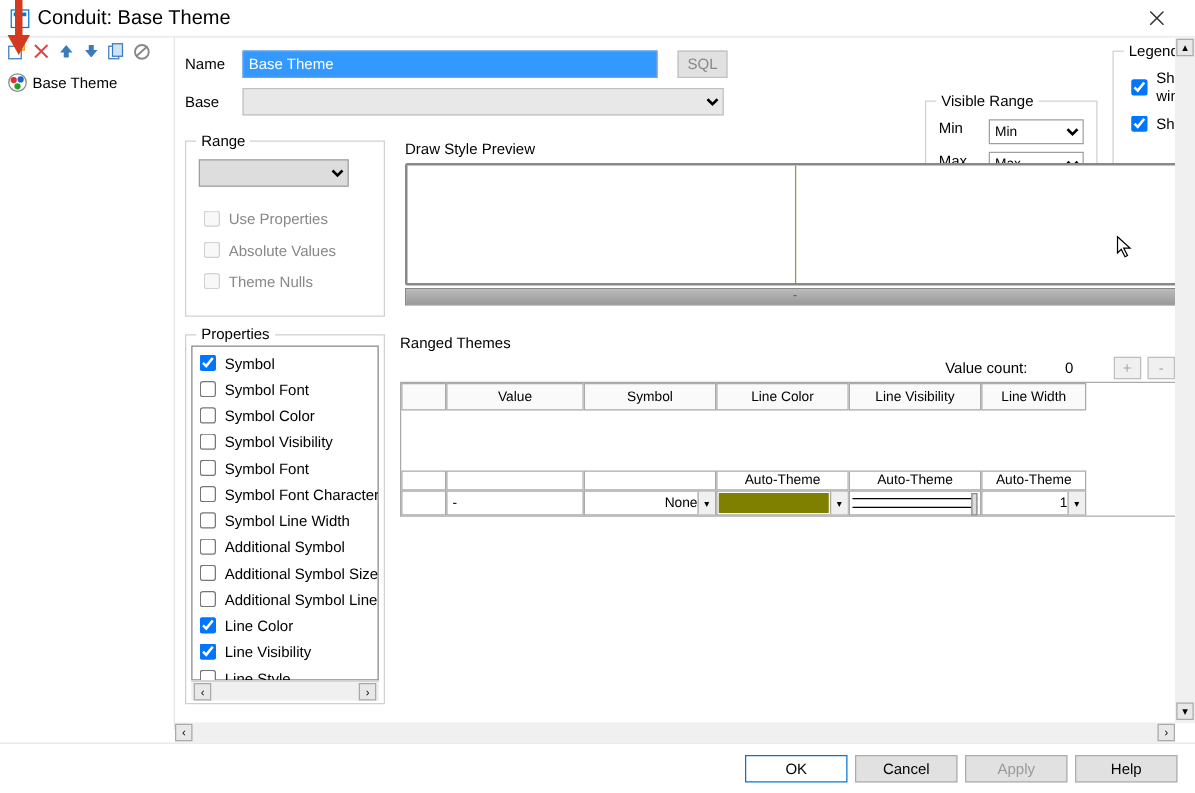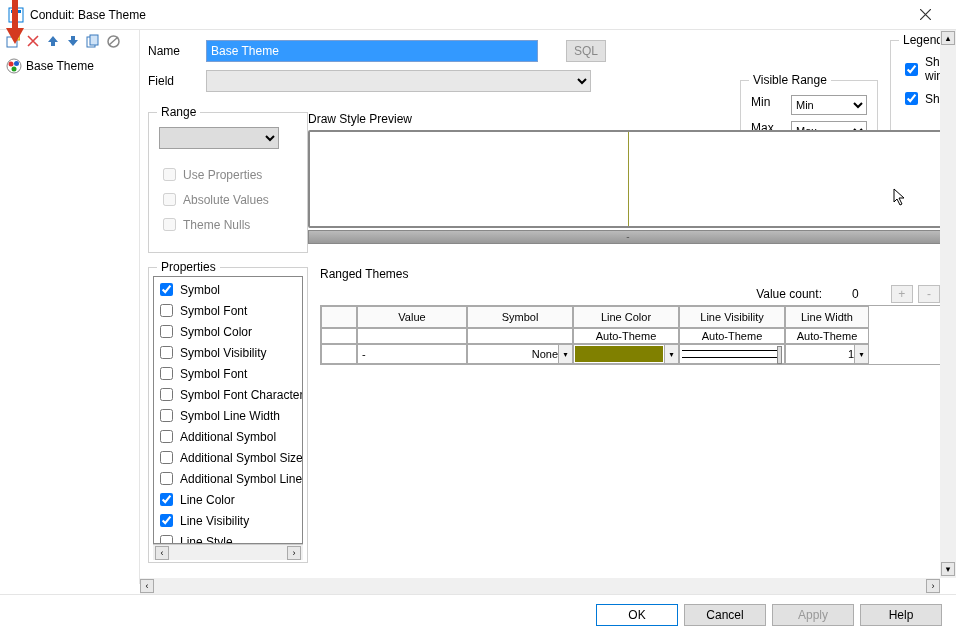"Conduit: Base Theme" .titlebar-text { font-size: 12px -> 16px }
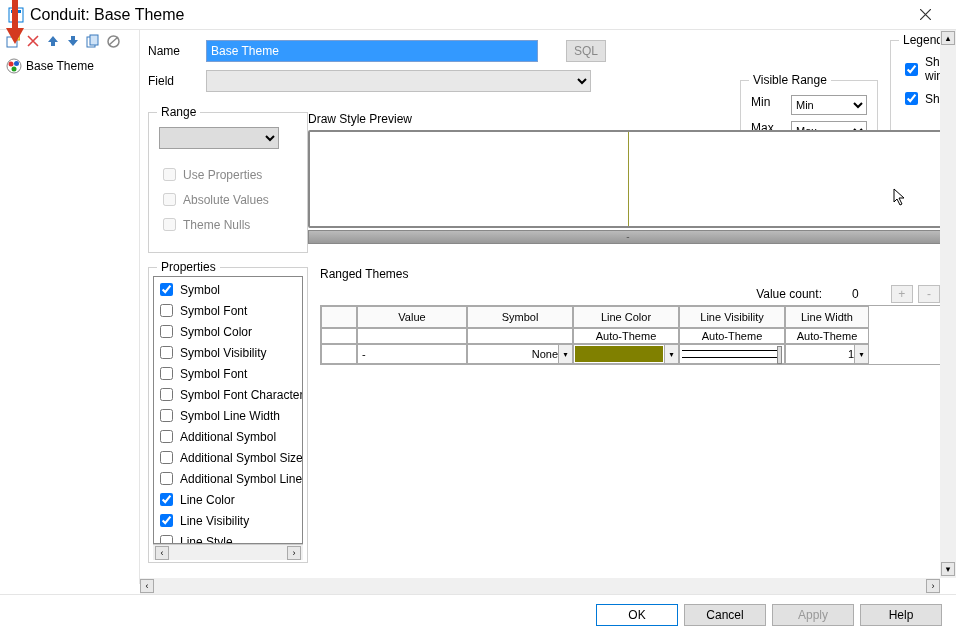"Name" .form-row { gap: 16px -> 4px }
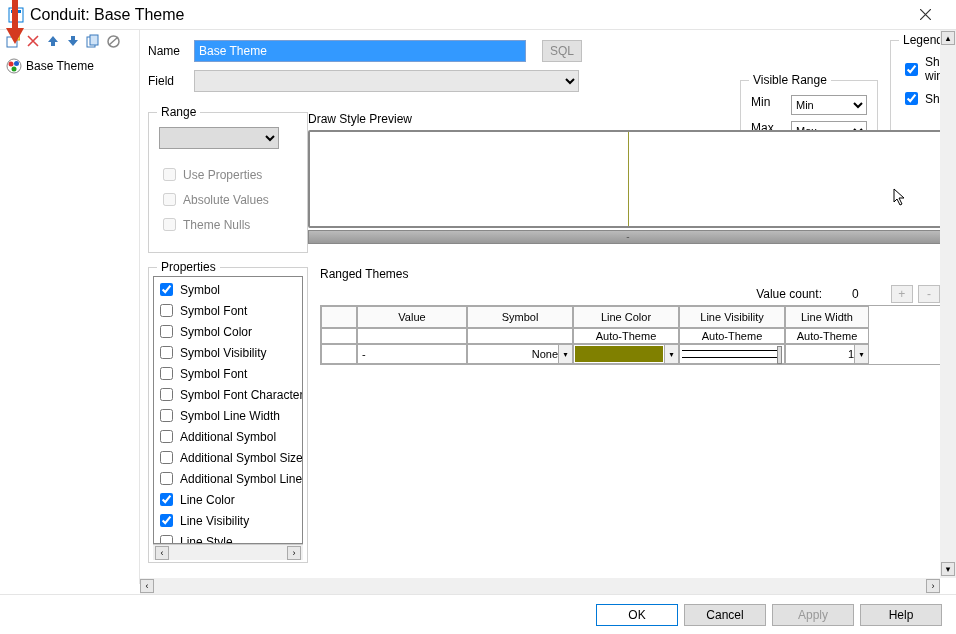"Field" span.form-label { text: Field -> Base }
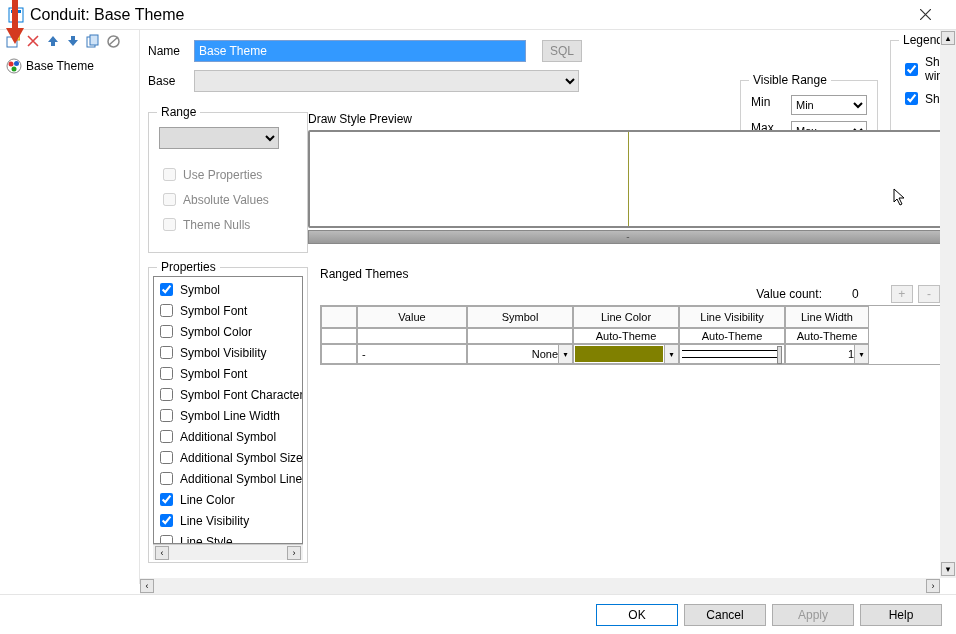"Range" .mid-section { gap: 0 -> 16px }
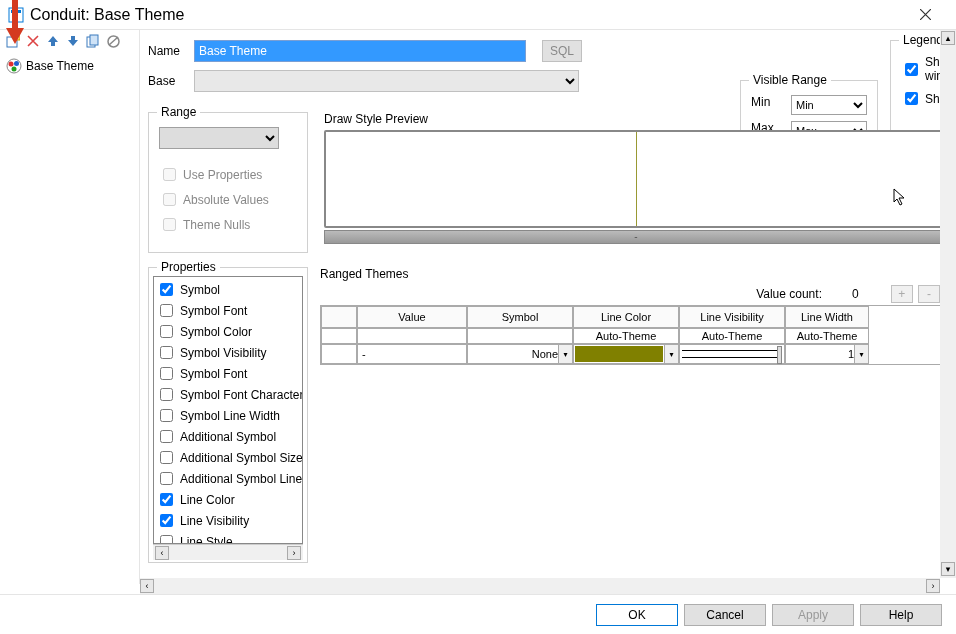"Auto-Theme" .rt-sub-row { margin-top: none -> 48px }
